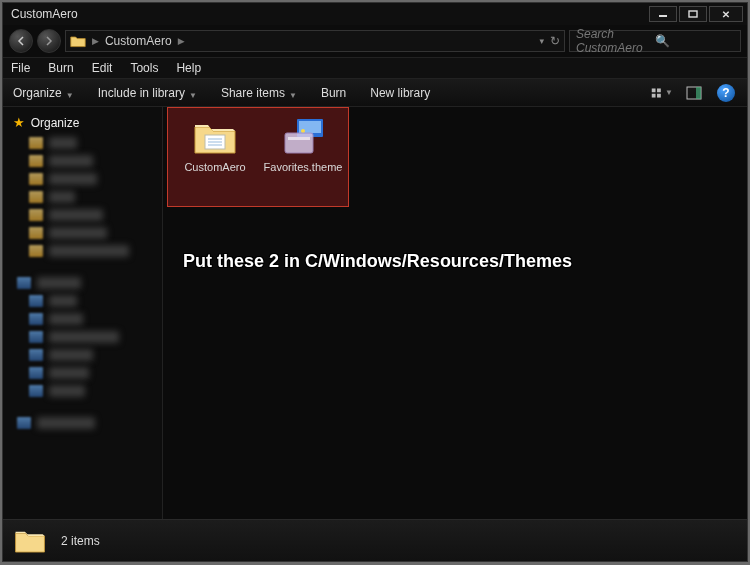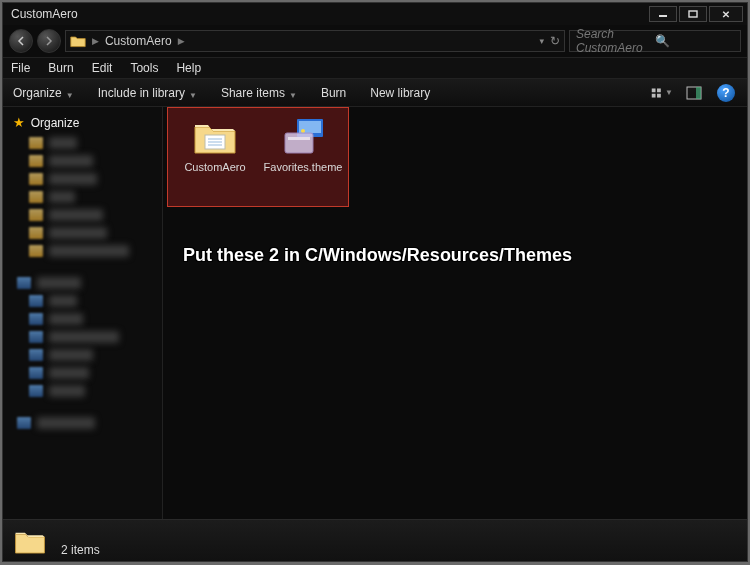"Put these 2 in" .annotation { top: 138px -> 144px }
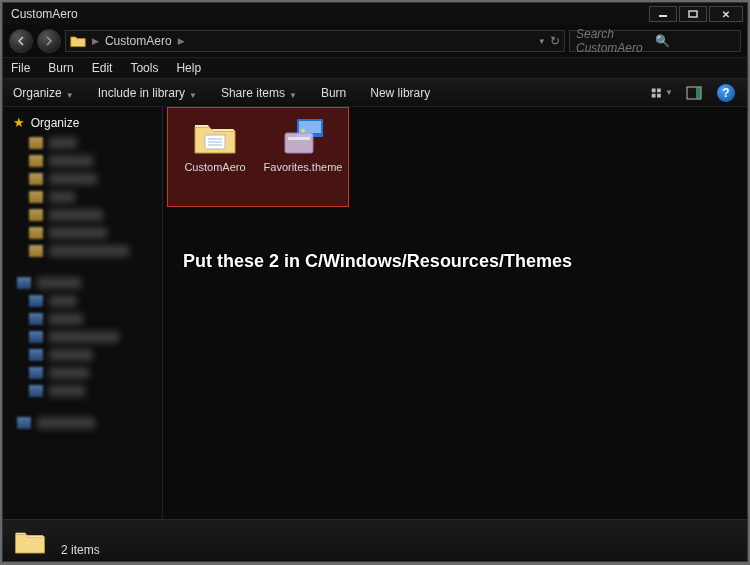"2 items" .statusbar { align-items: flex-end -> center }
